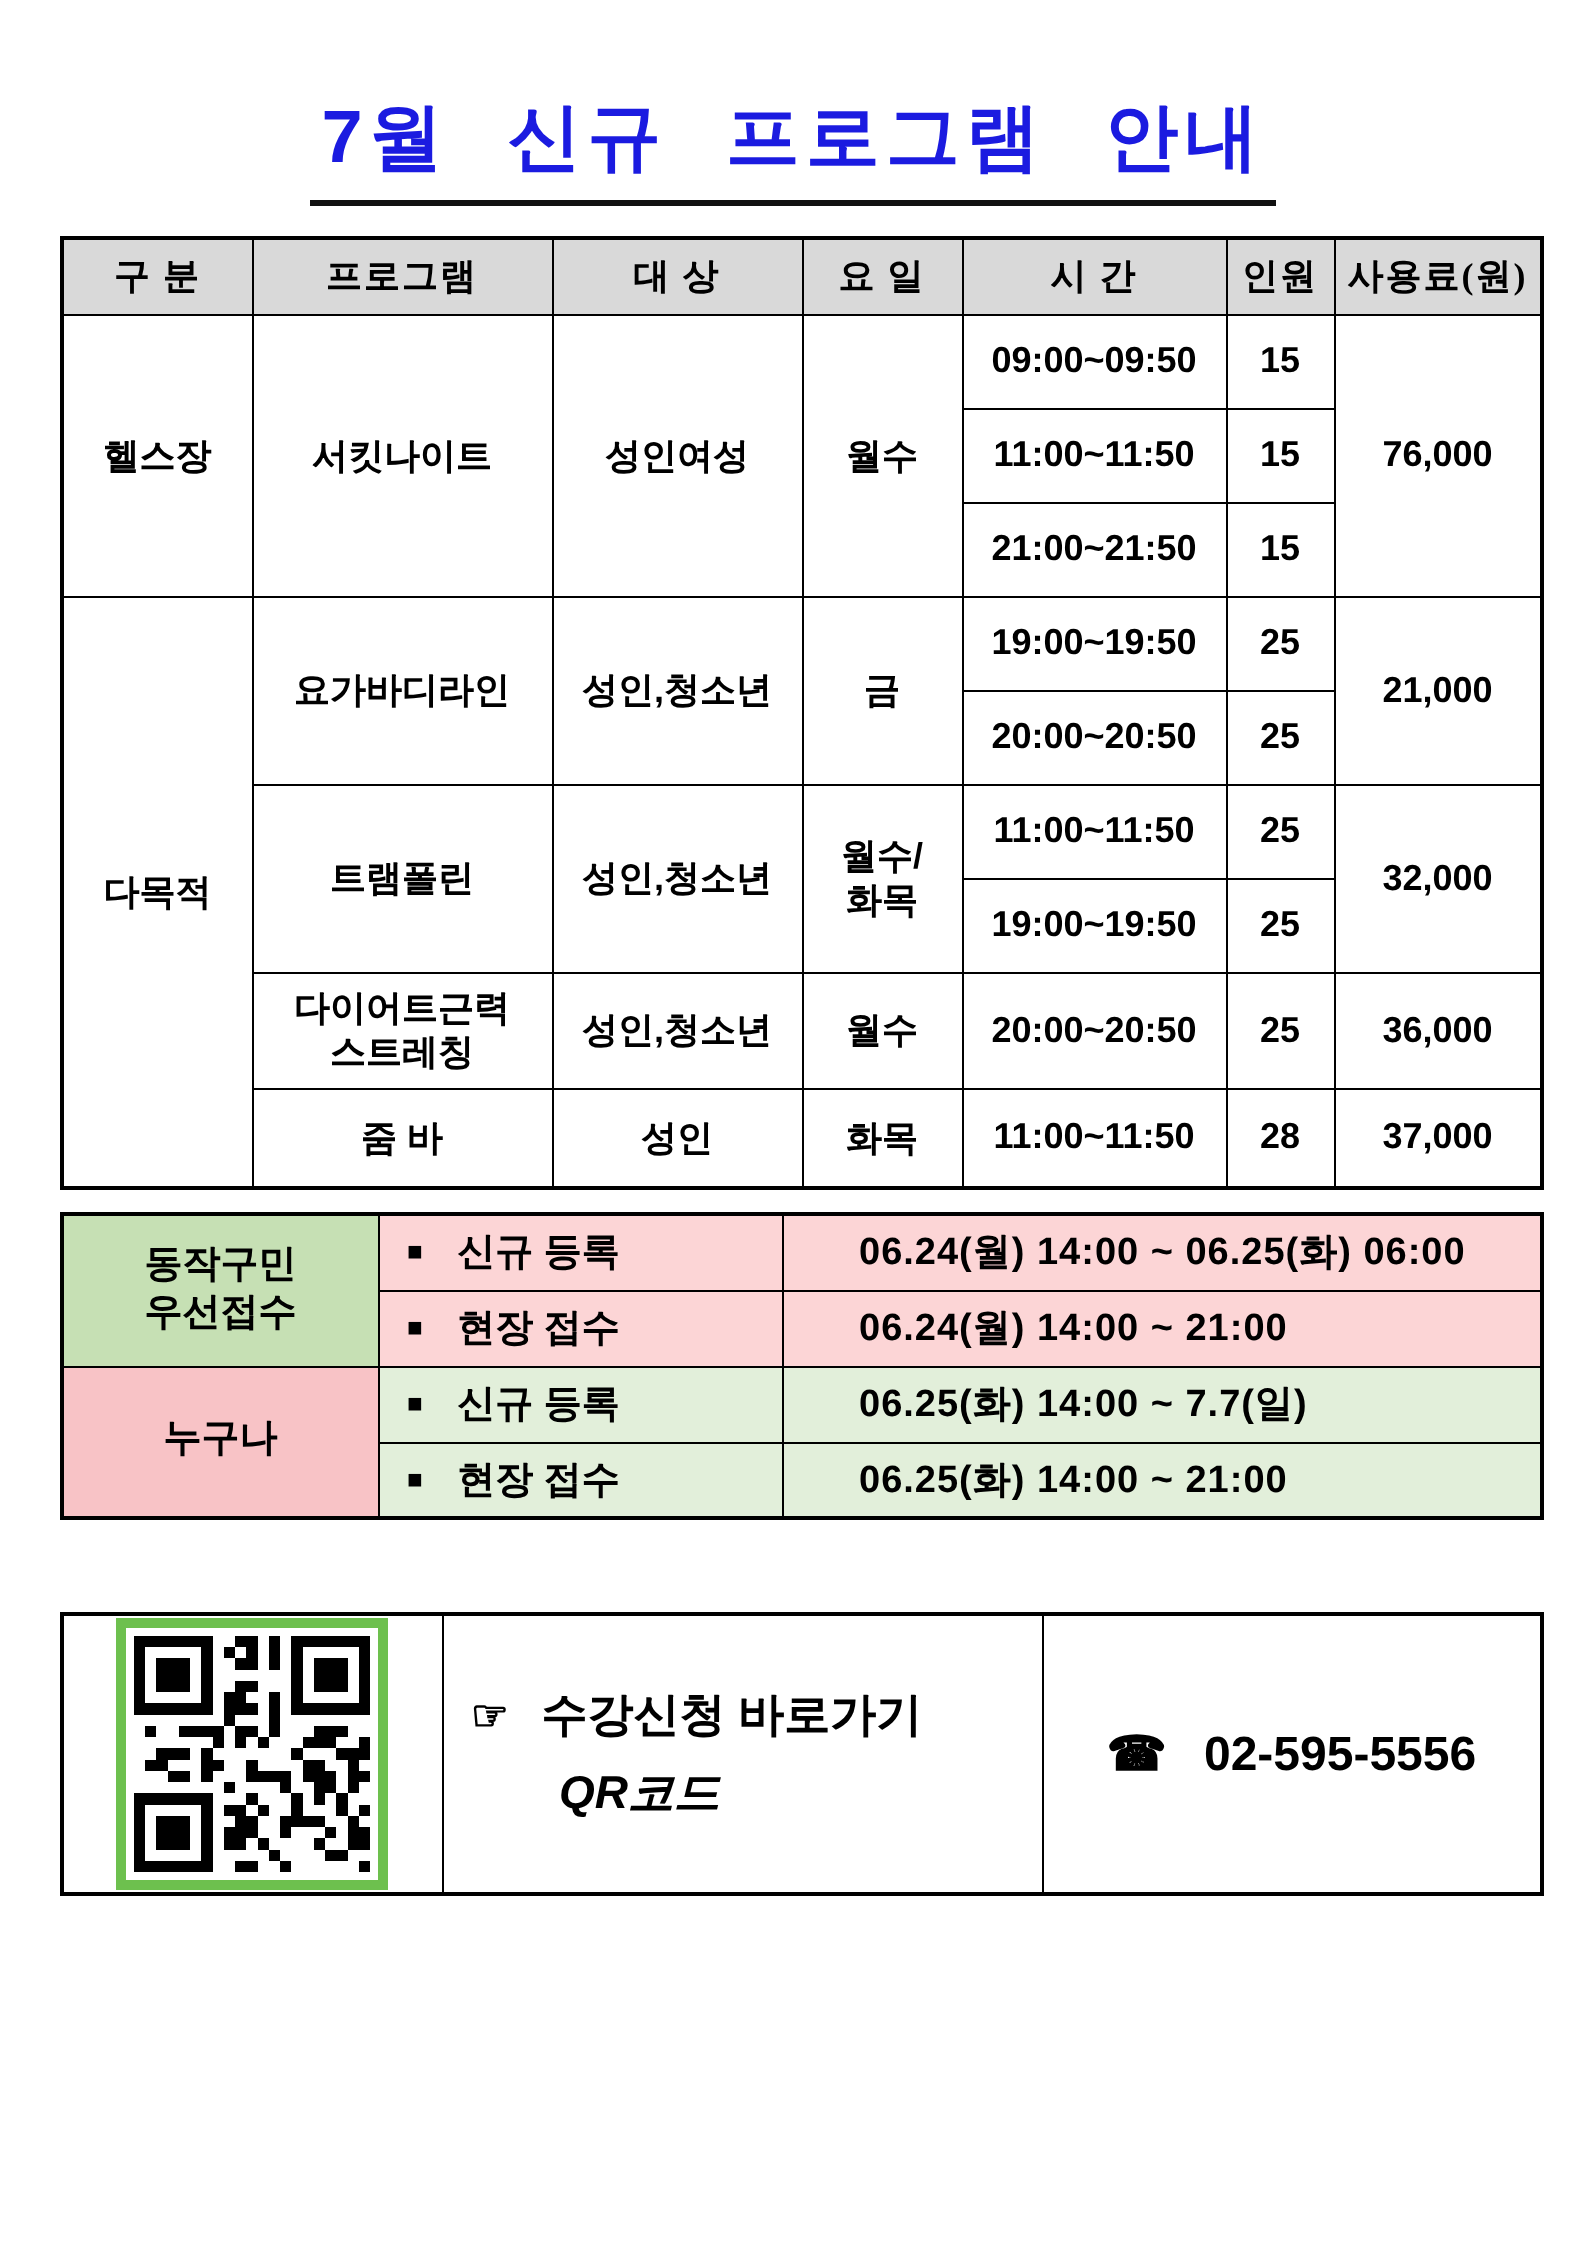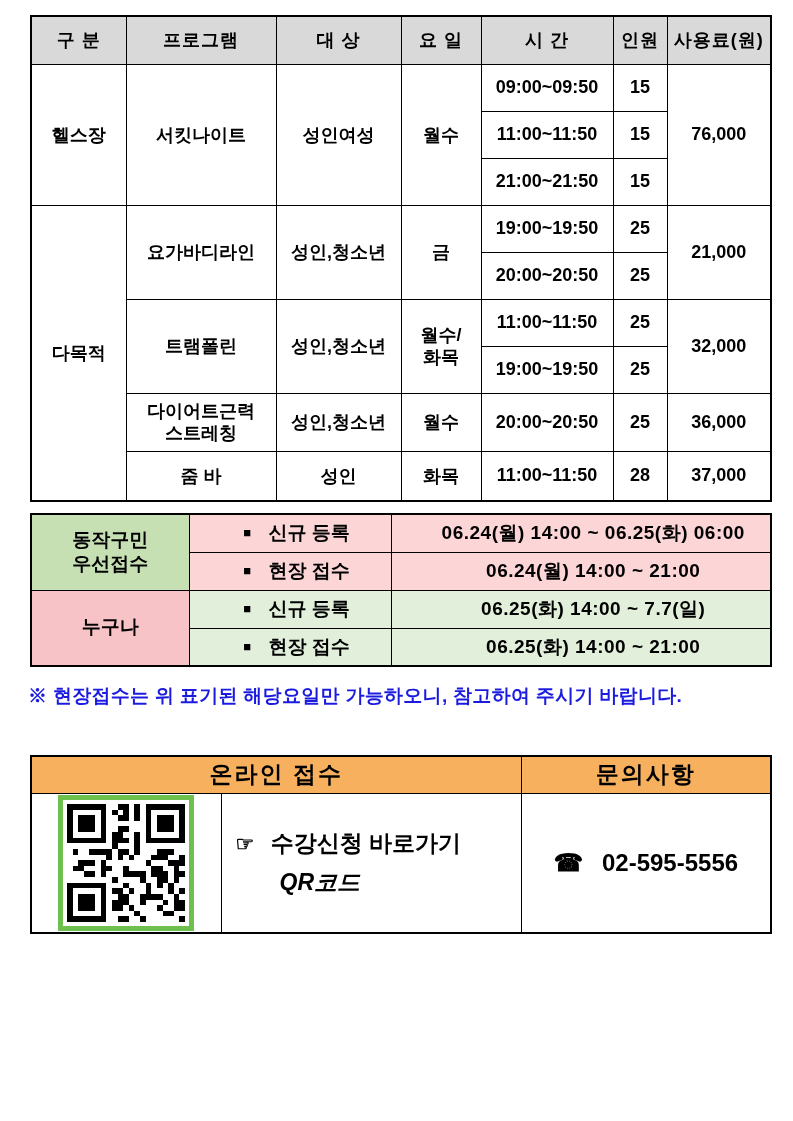"7월 신규 프로그램 안내" div.title-wrap { html: none -> <div> <span>7월 신규 프로그램 안내</span> </div> }
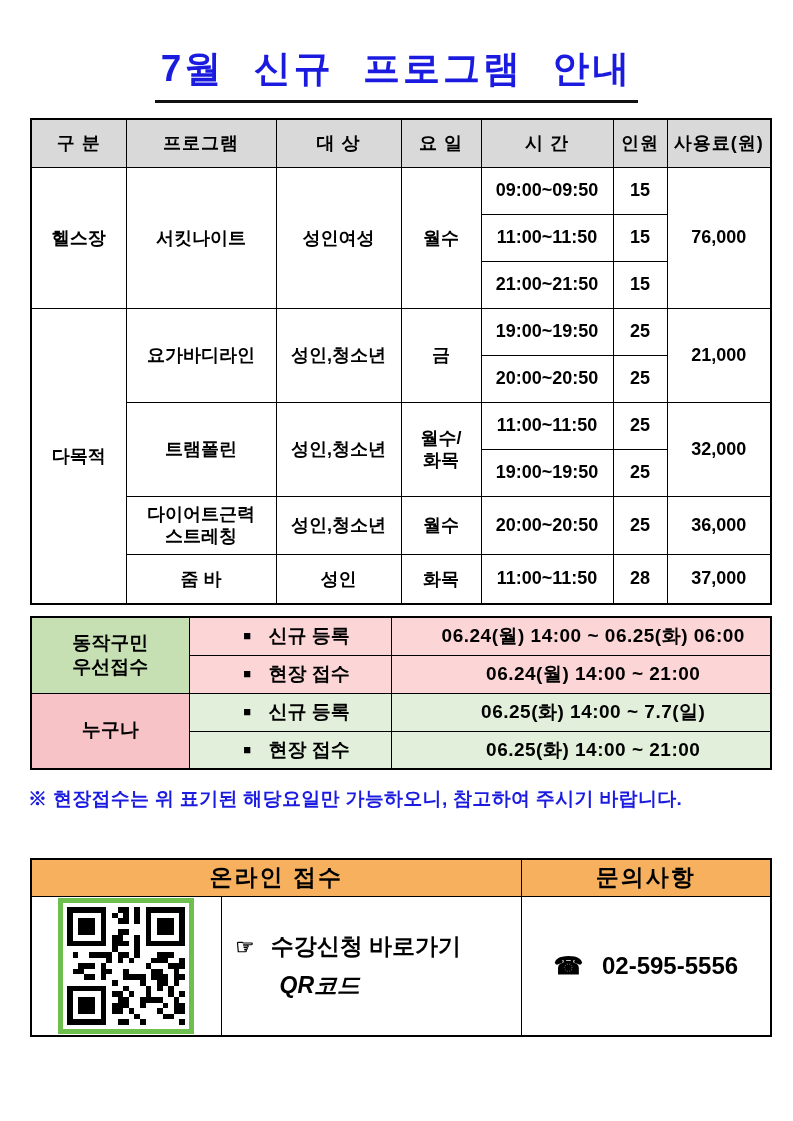"구 분" .ptable th { font-family: none -> Liberation Serif, serif; height: 48px -> 38px }
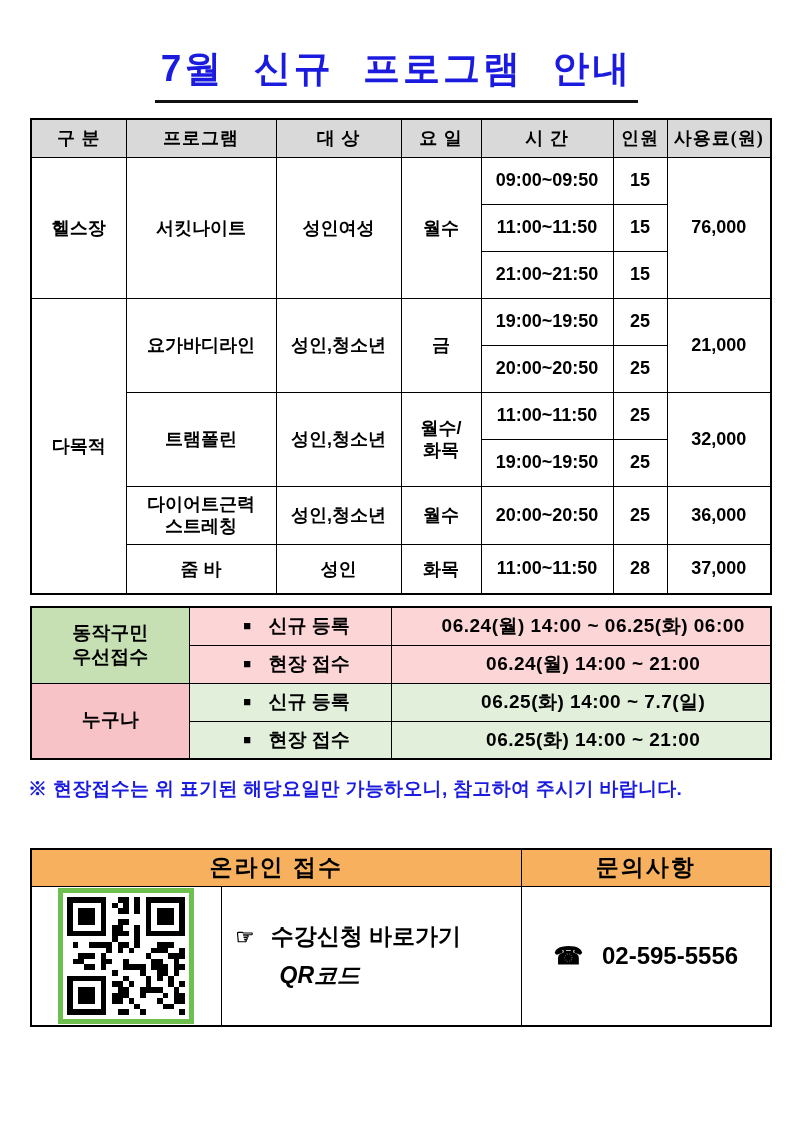"■ 신규 등록" .rtable td { text-align: center -> none }
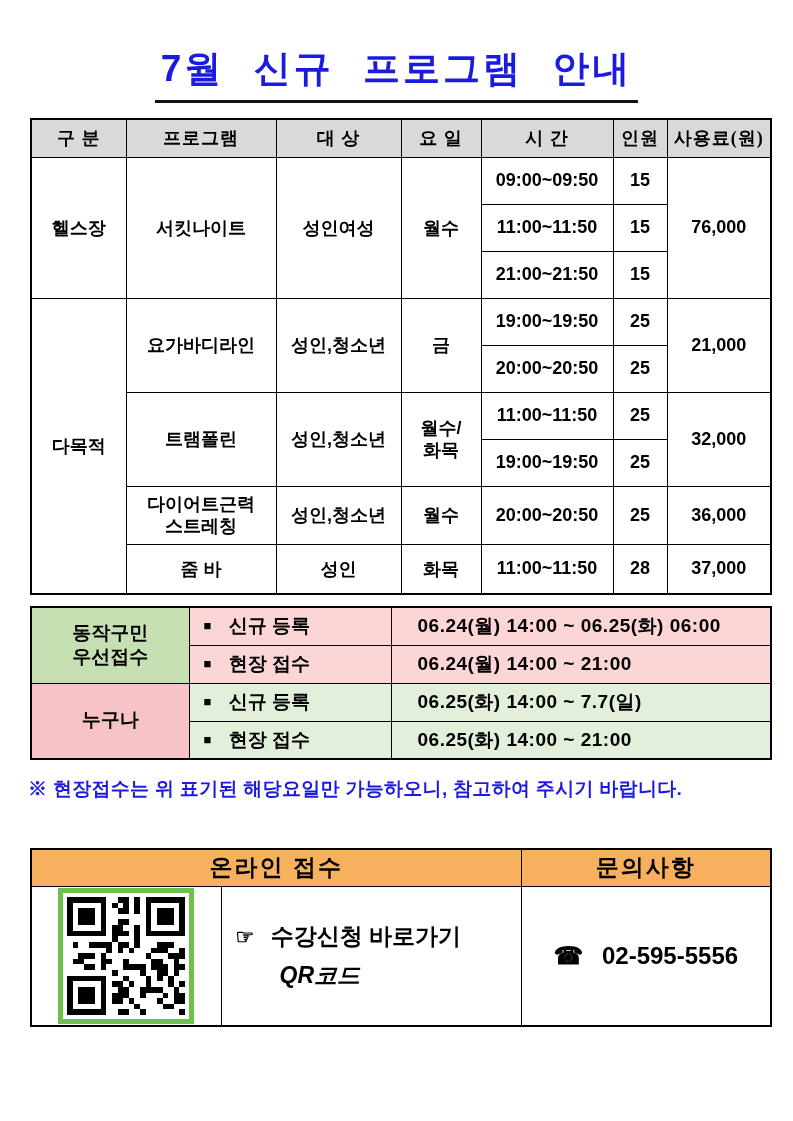"06.24(월) 14:00 ~ 06.25(화) 06:00" .rtable td.per { padding-left: 26px -> 38px }
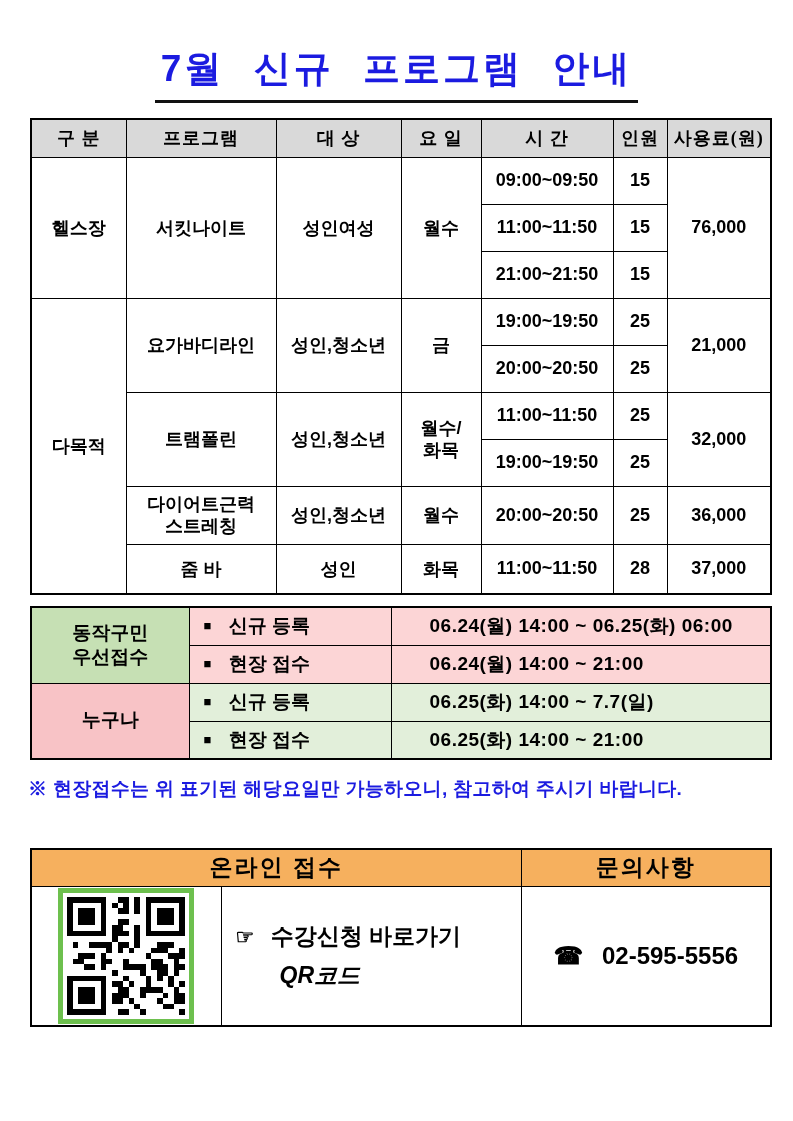"※ 현장접수는 위 표기된 해당요일만" div.note { html: <div>※ 현장접수는 위 표기된 해당요일만 가능하오니, 참고하여 주시기 바랍니다.</div> -> none }
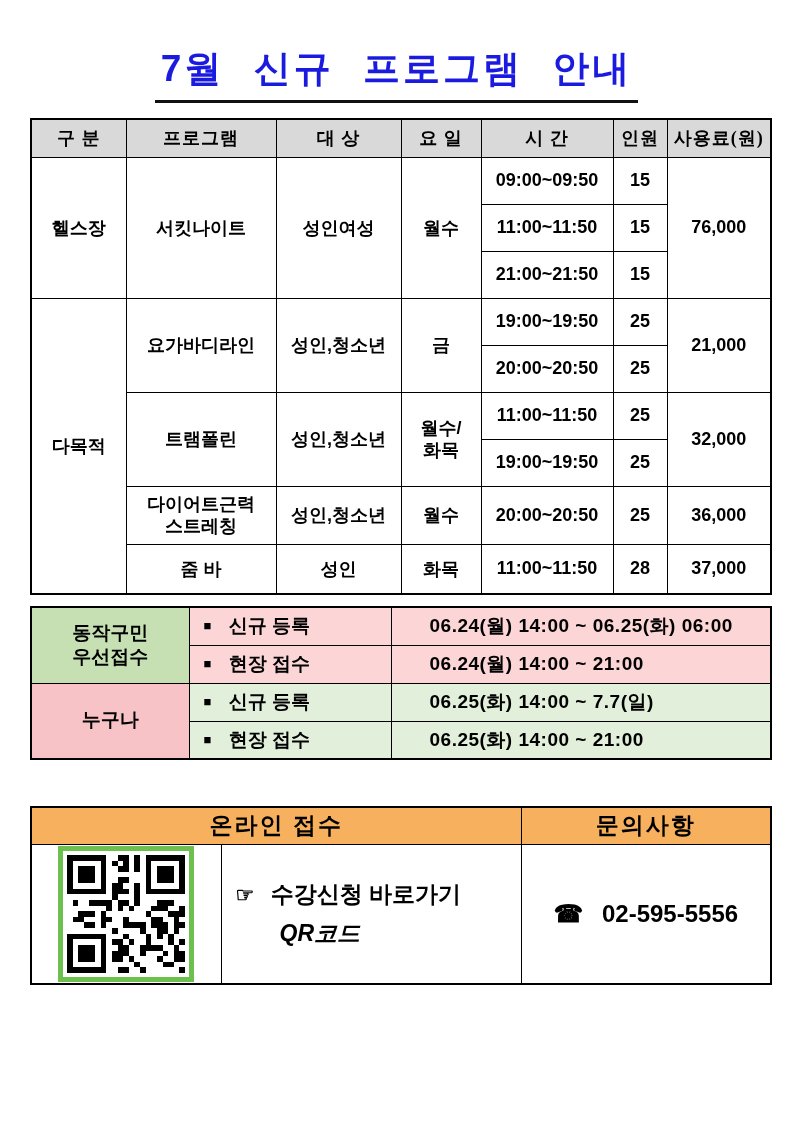"온라인 접수" tr { html: <tr> <th>온라인 접수</th> <th>문의사항</th> </tr> -> none }
